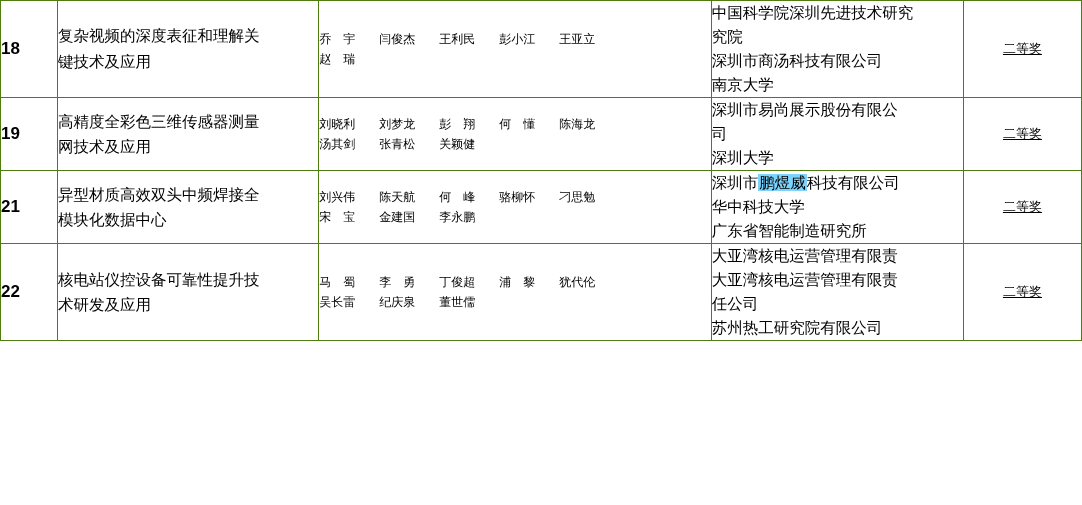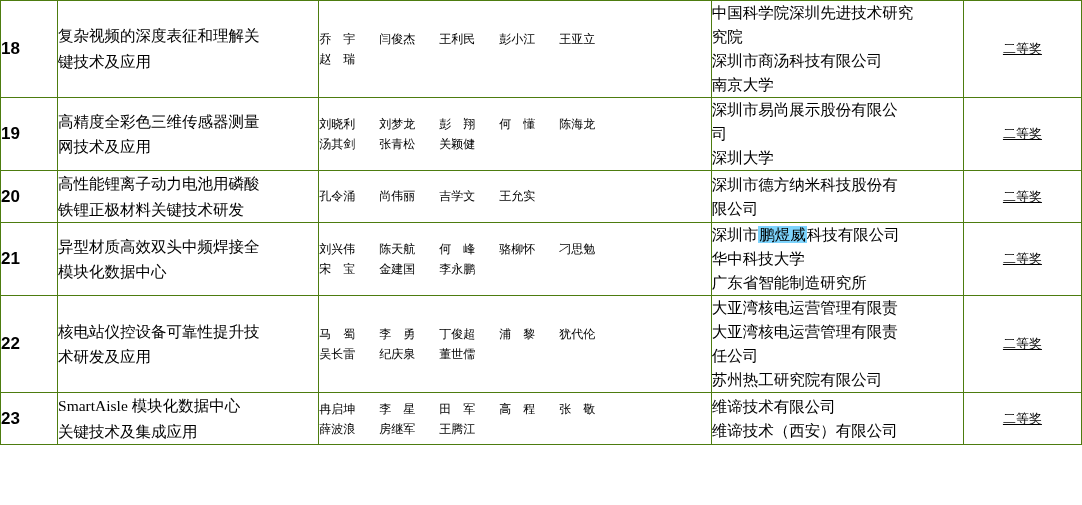"20" tr { html: <tr> <td>20</td> <td> <span>高性能锂离子动力电池用磷酸</span> <span>铁锂正极材料关键技术研发</span> </td> <td> <span>孔令涌 尚伟丽 吉学文 王允实</span> </td> <td> <span>深圳市德方纳米科技股份有</span> <span>限公司</span> </td> <td>二等奖</td> </tr> -> none }
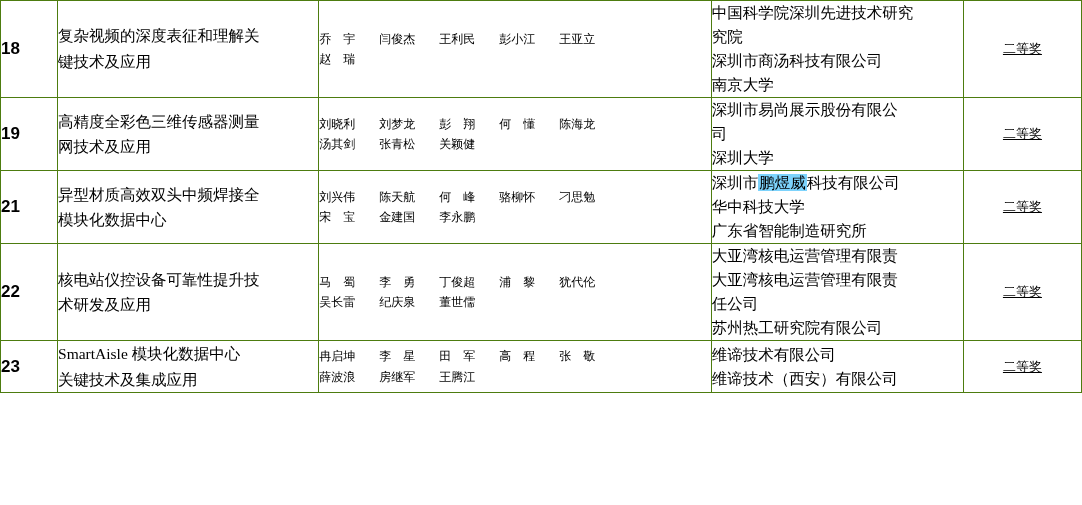"23" tr { html: <tr> <td>23</td> <td> <span>SmartAisle 模块化数据中心</span> <span>关键技术及集成应用</span> </td> <td> <span>冉启坤 李 星 田 军 高 程 张 敬</span> <span>薛波浪 房继军 王腾江</span> </td> <td> <span>维谛技术有限公司</span> <span>维谛技术（西安）有限公司</span> </td> <td>二等奖</td> </tr> -> none }
